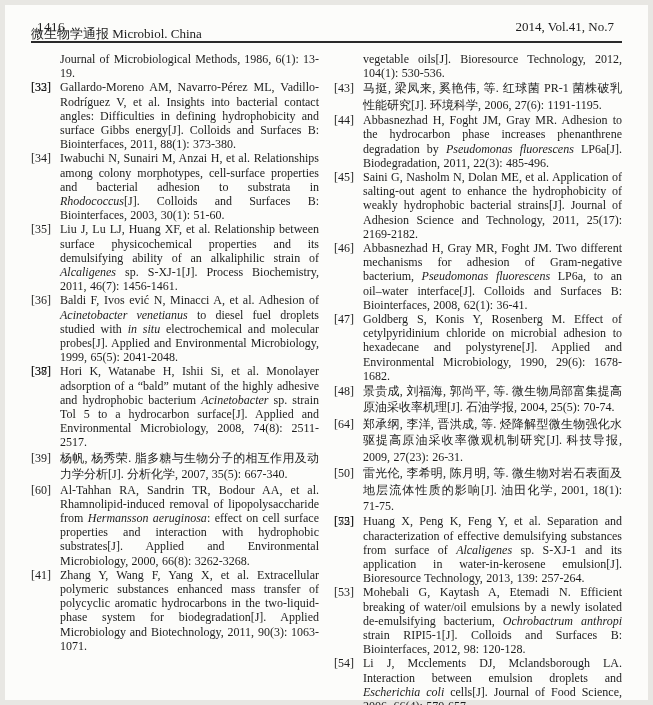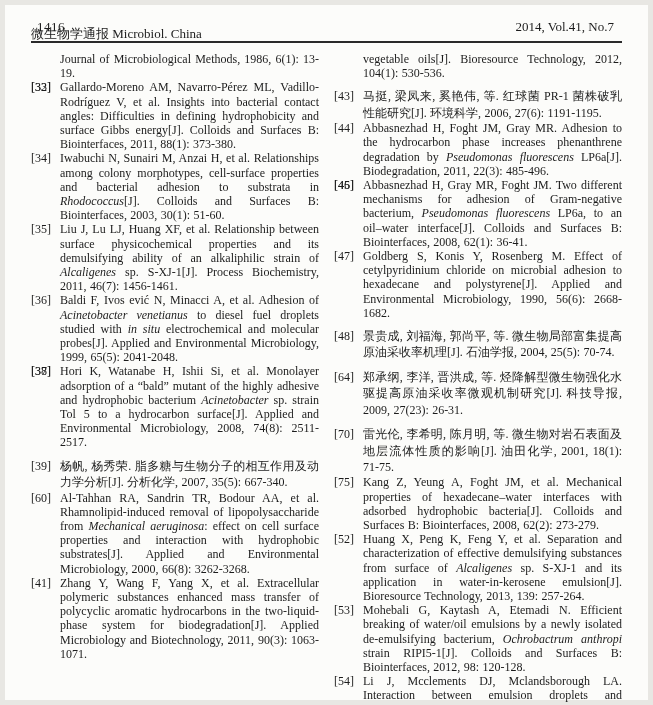"[43]" .ref.cn { margin-top: 8px -> none }
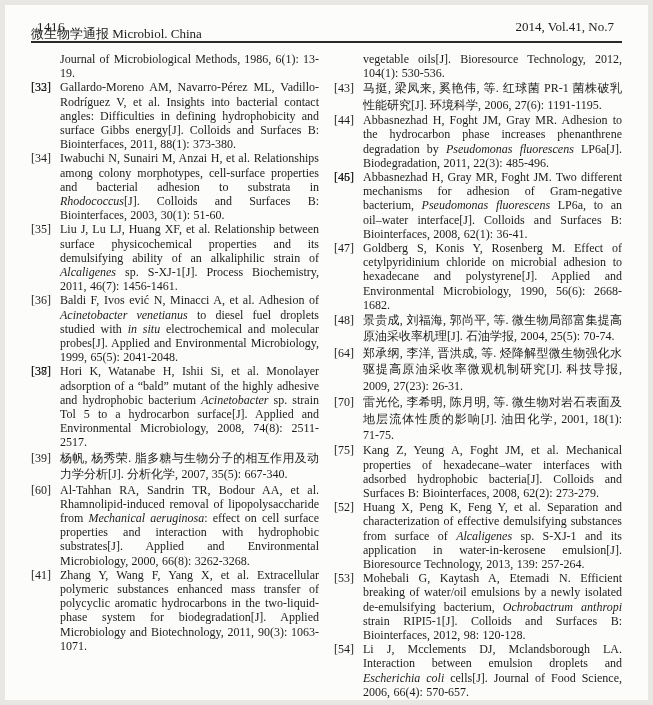"Saini G, Nasholm N, Dolan" span { html: none -> <span><span>Saini G, Nasholm N, Dolan ME, et al. Application of salting-out agent to enhance the hydrophobicity of weakly hydrophobic bacterial strains[J]. Journal of Adhesion Science and Technology, 2011, 25(17): 2169-2182.</span></span> }
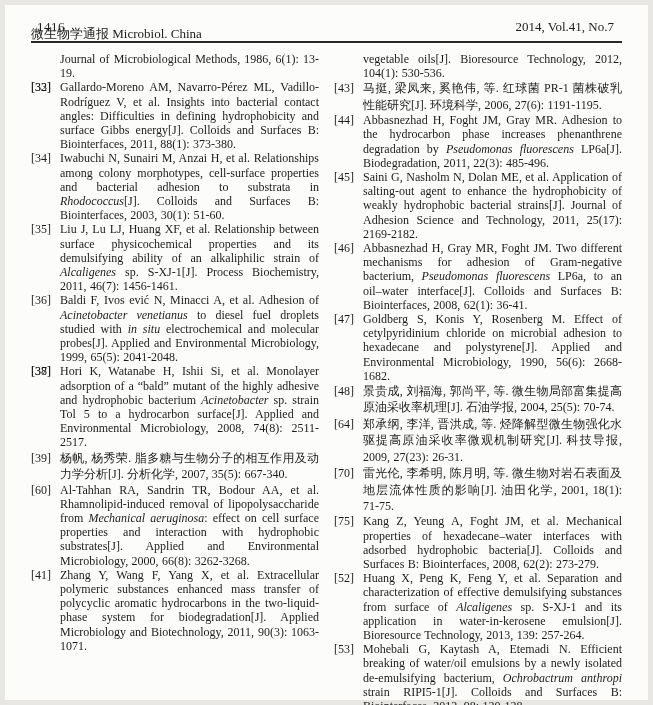"Goldberg S, Konis Y, Rosenberg" span { text: 56(6): 2668-1682 -> 29(6): 1678-1682 }
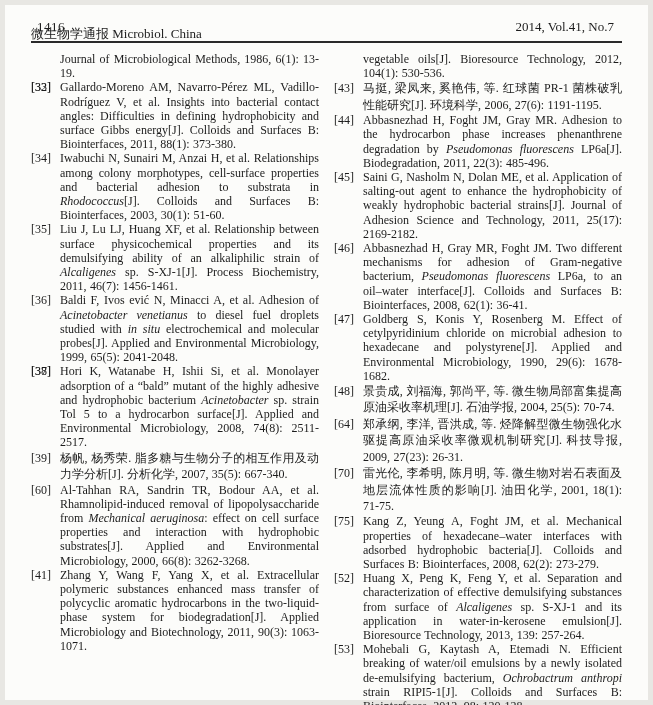"[70]" span.ref-label { text: 70 -> 50 }
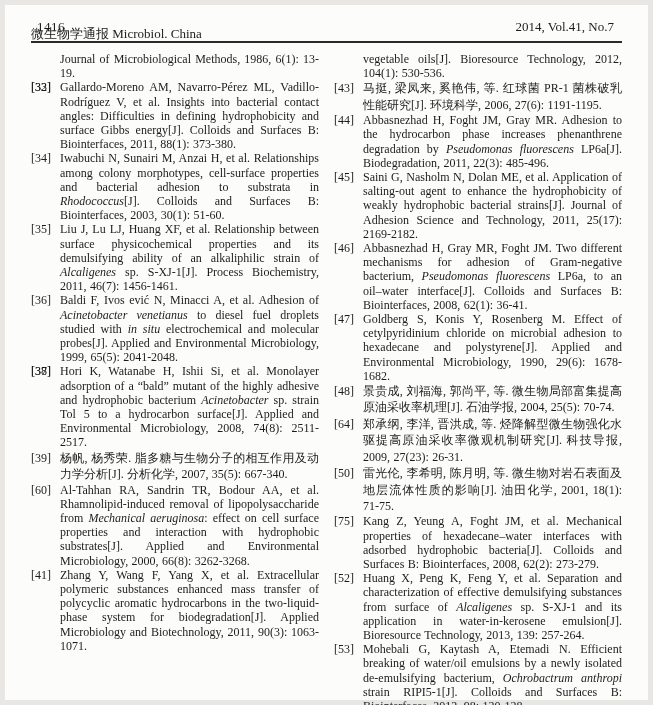"Mechanical aeruginosa" i { text: Mechanical -> Hermansson }
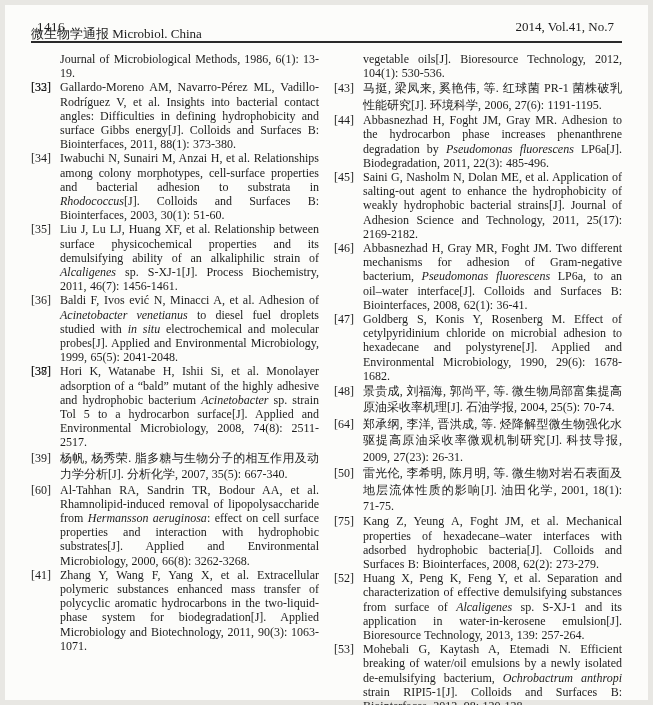"Kang Z, Yeung A, Foght" span { html: <span><span>Kang Z, Yeung A, Foght JM, et al. Mechanical properties of hexadecane–water interfaces with adsorbed hydrophobic bacteria[J]. Colloids and Surfaces B: Biointerfaces, 2008, 62(2): 273-279.</span></span> -> none }
